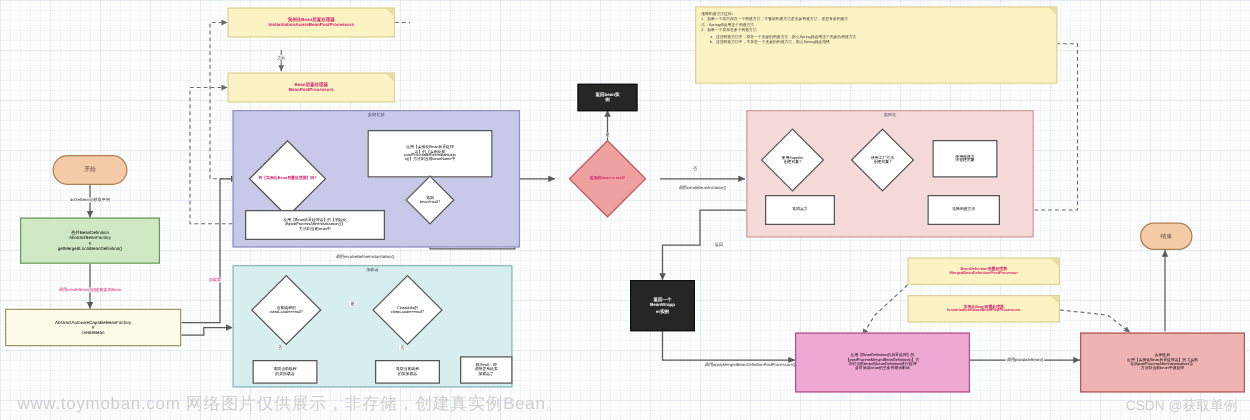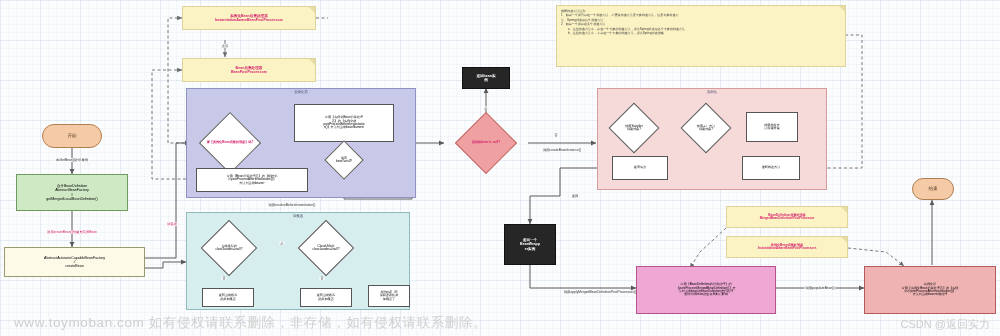"www.toymoban.com" div { text: 如有侵权请联系删除，非存储，如有侵权请联系删除 -> 网络图片仅供展示，非存储，创建真实例Bean }
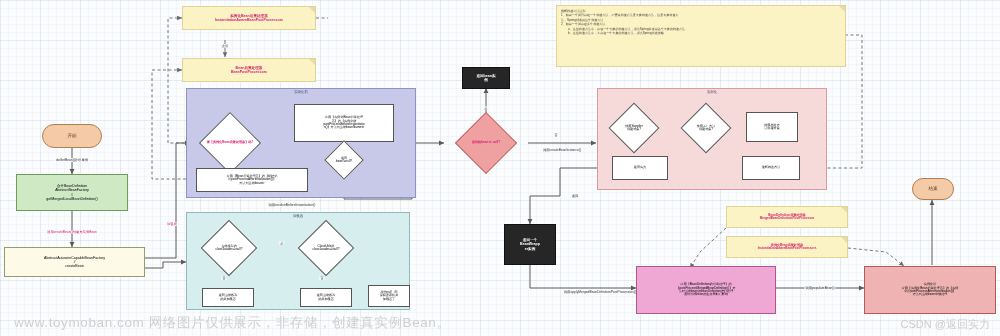"CSDN @返回实力" div { text: @返回实力 -> @获取单例 }
